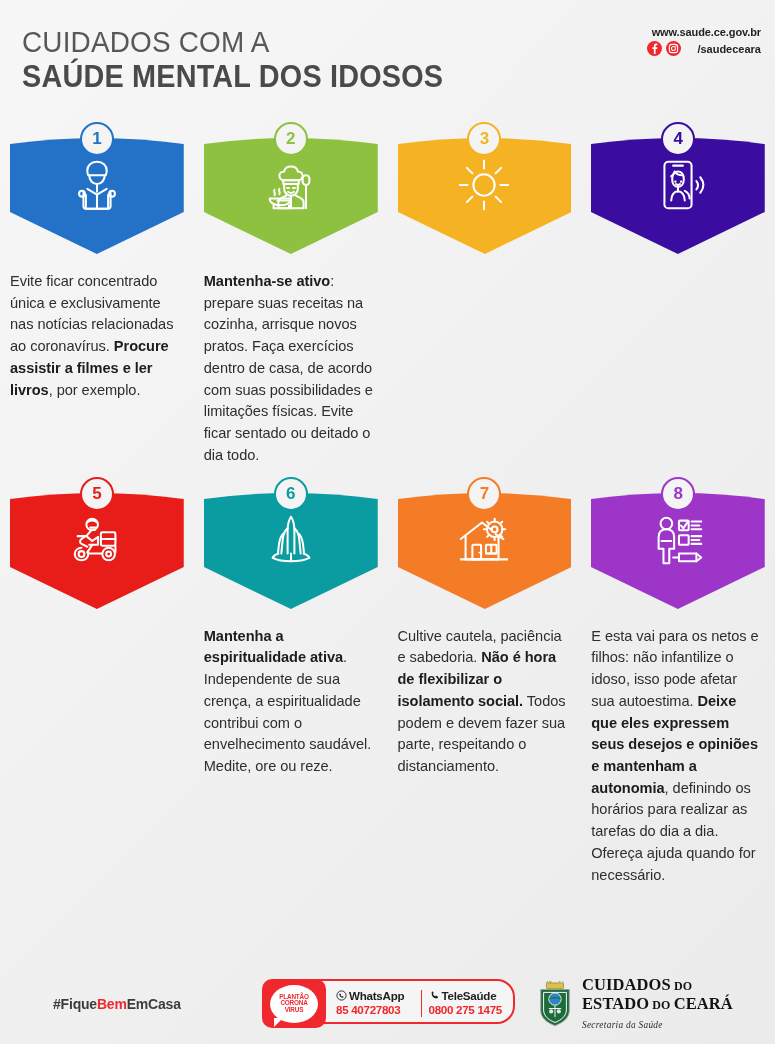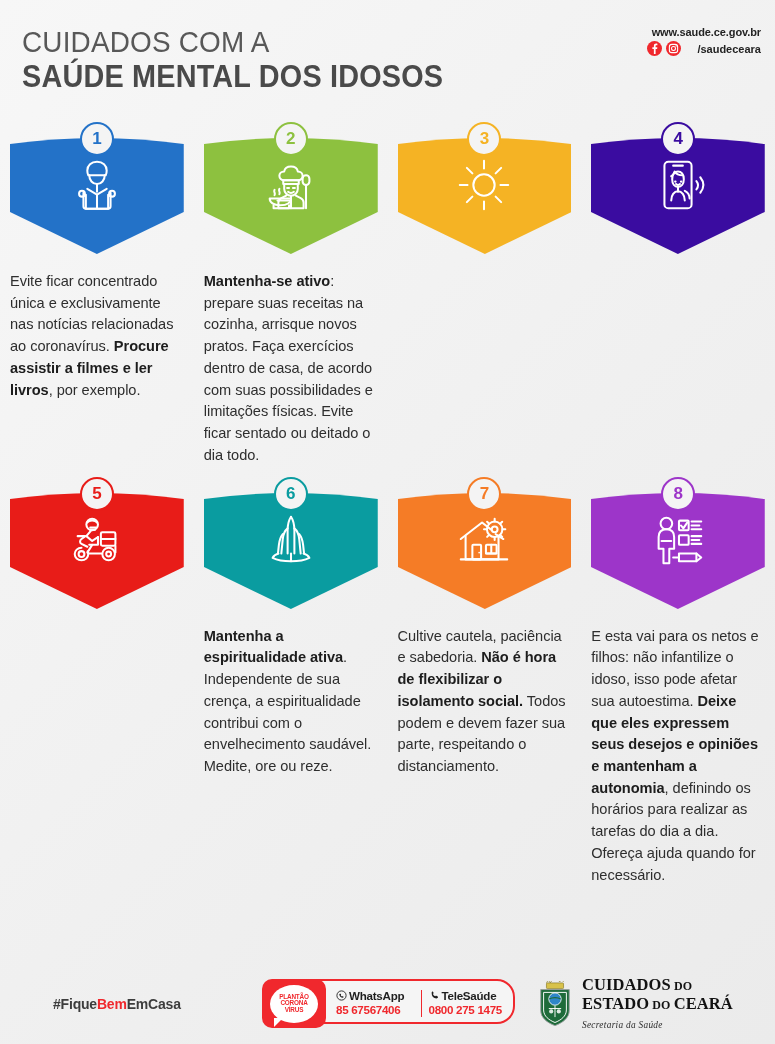"85 67567406" div.contact-num { text: 67567406 -> 40727803 }
